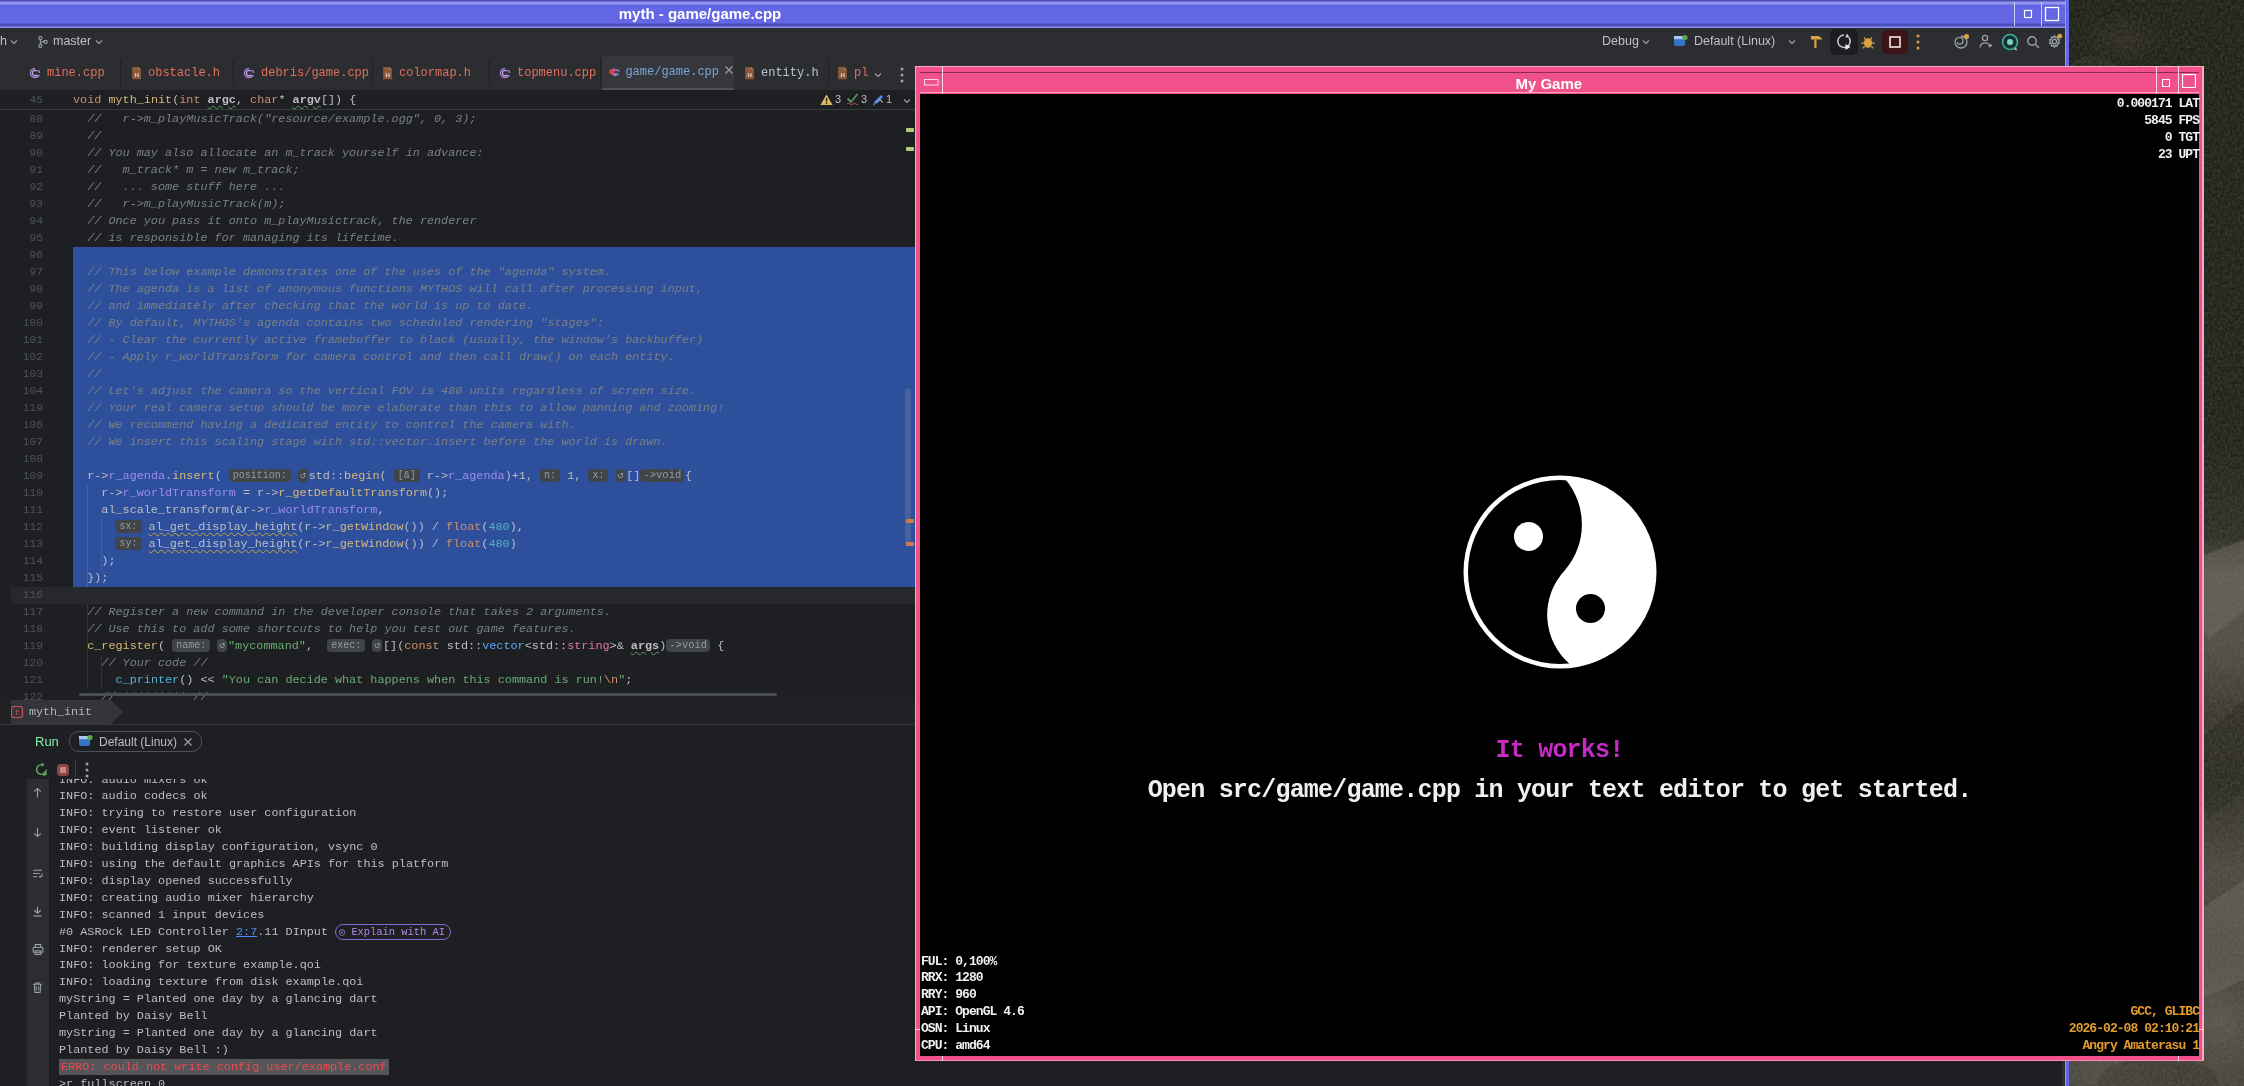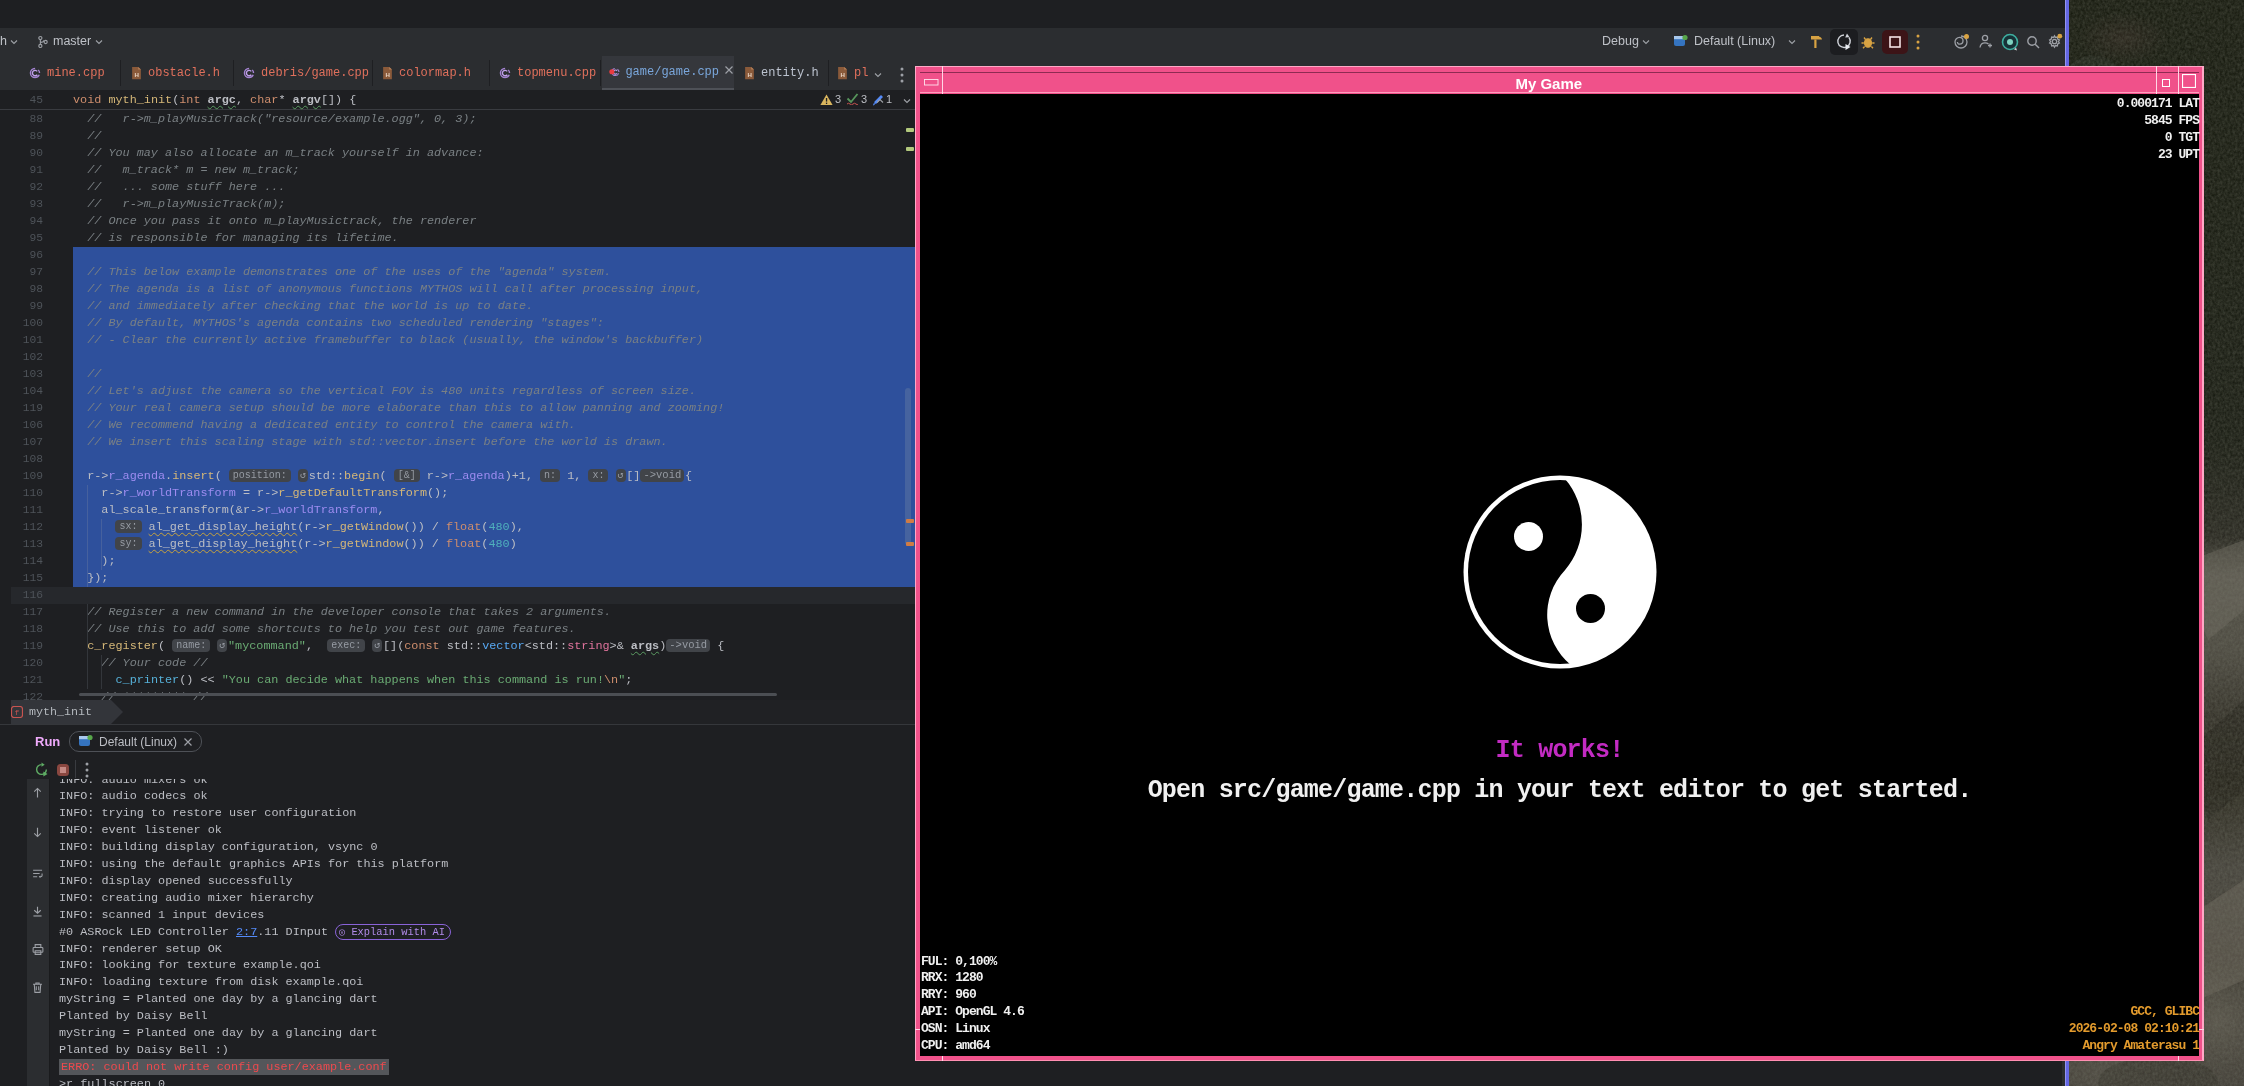"myth - game/game.cpp" div.titlebar { html: none -> <div> <div>myth - game/game.cpp</div> <div><svg> <rect></rect> </svg></div> <div><svg> <rect></rect> </svg></div> </div> }
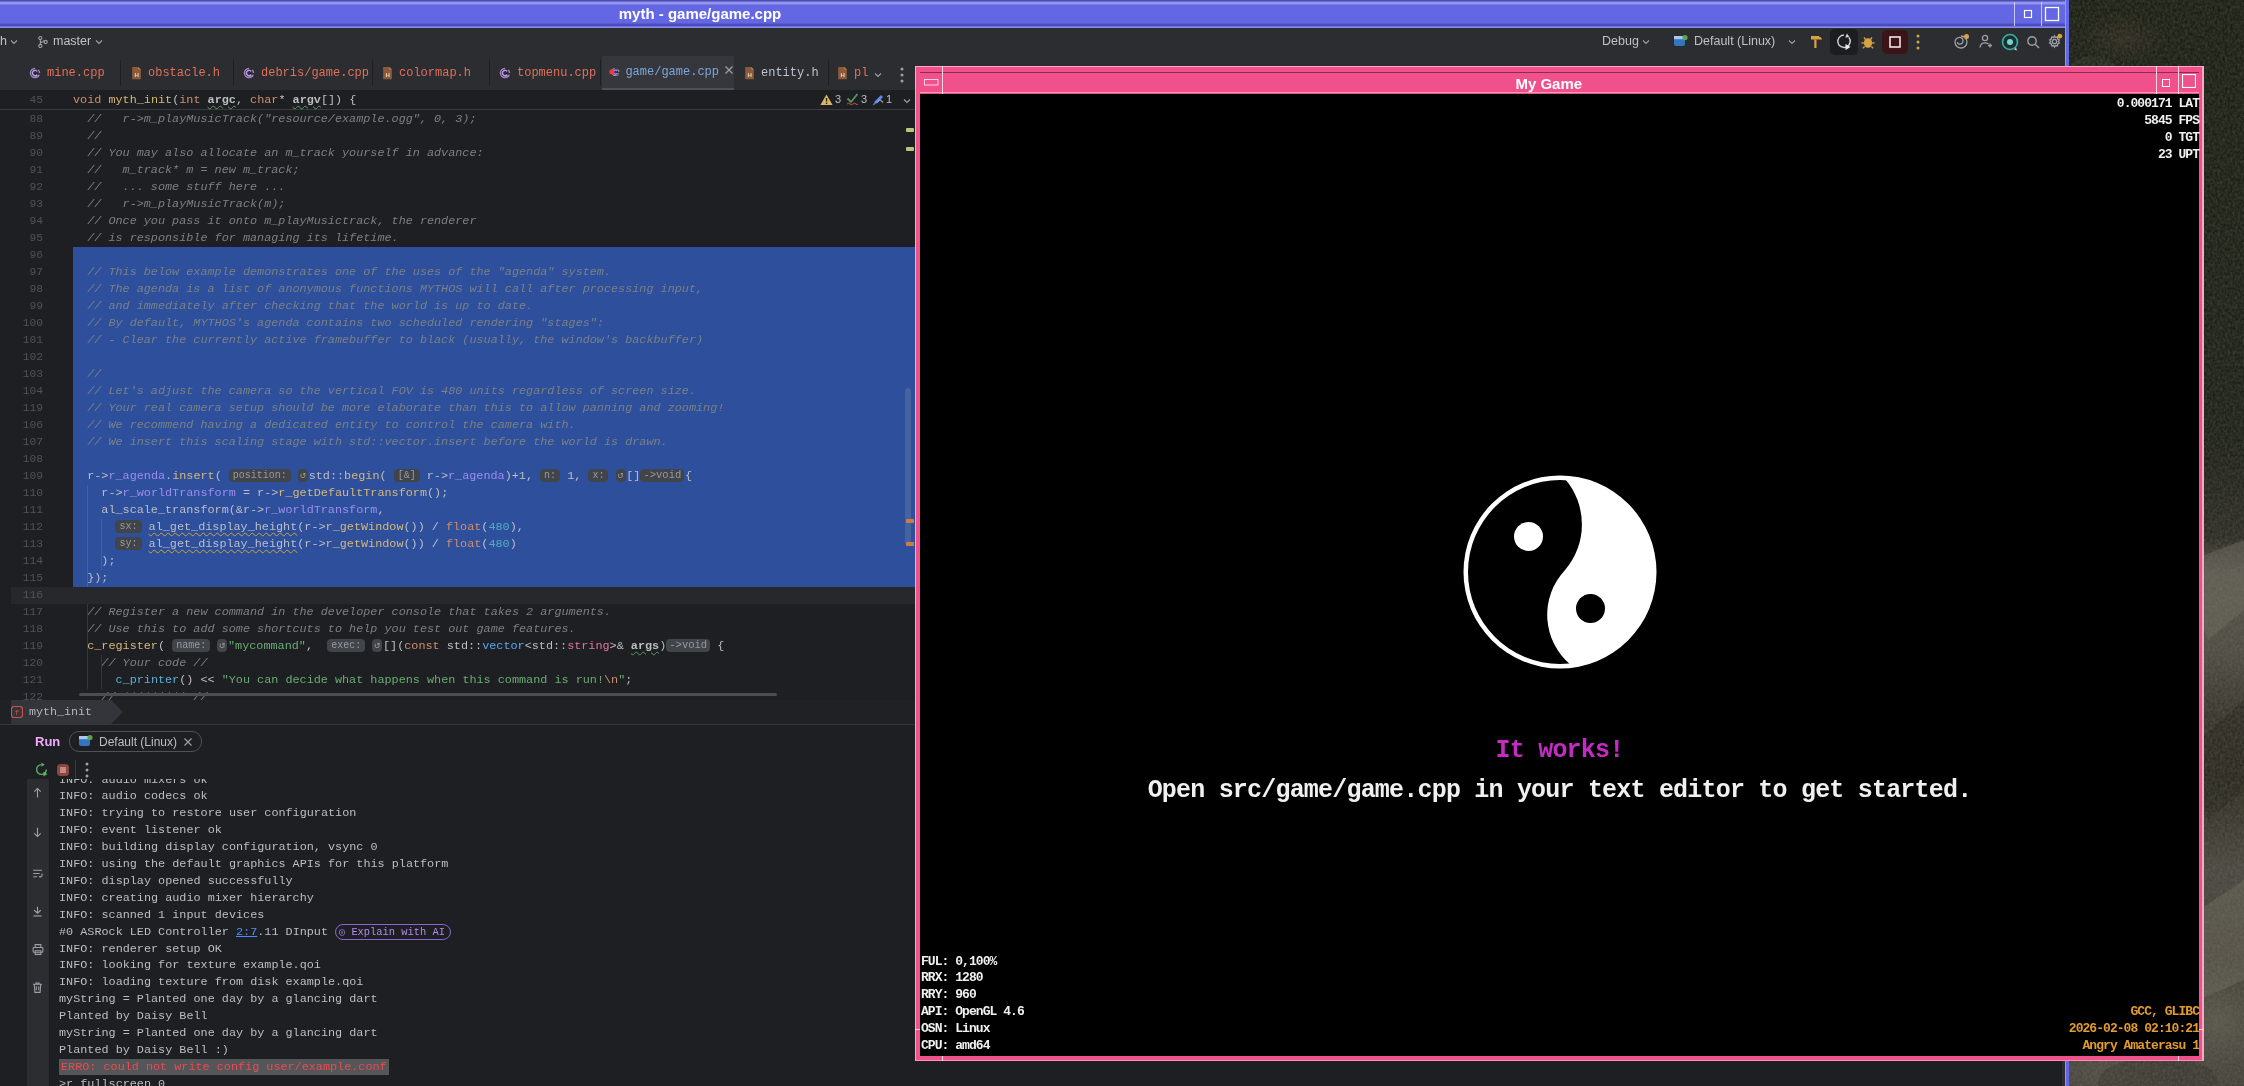"// - Apply r_worldTransform for" div.cl { html: none -> <div><span> // - Apply r_worldTransform for camera control and then call draw() on each entity.</span></div> }
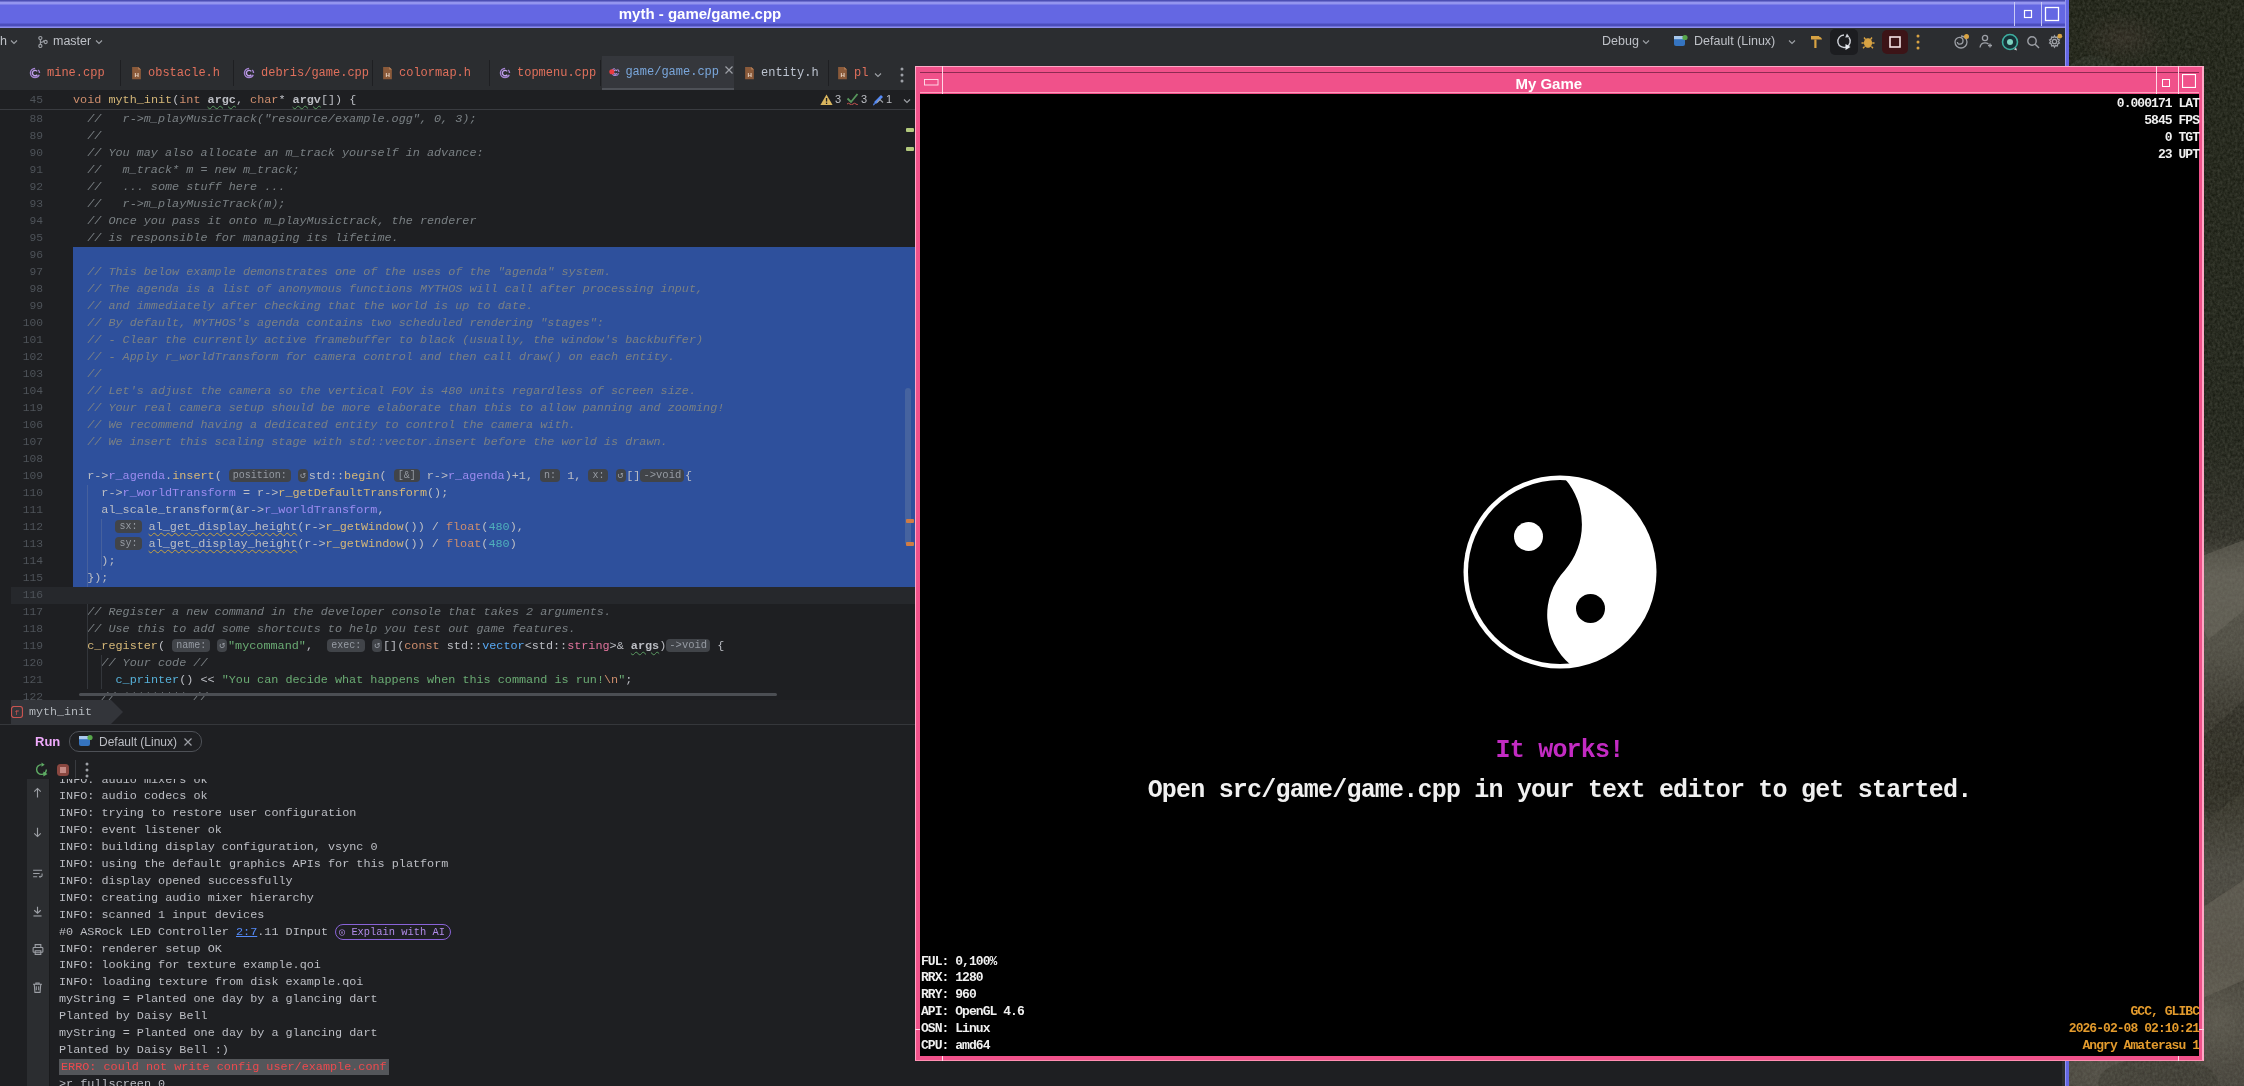"Run" .runlbl { color: #f0abfc -> #86efac; font-weight: bold -> none }
